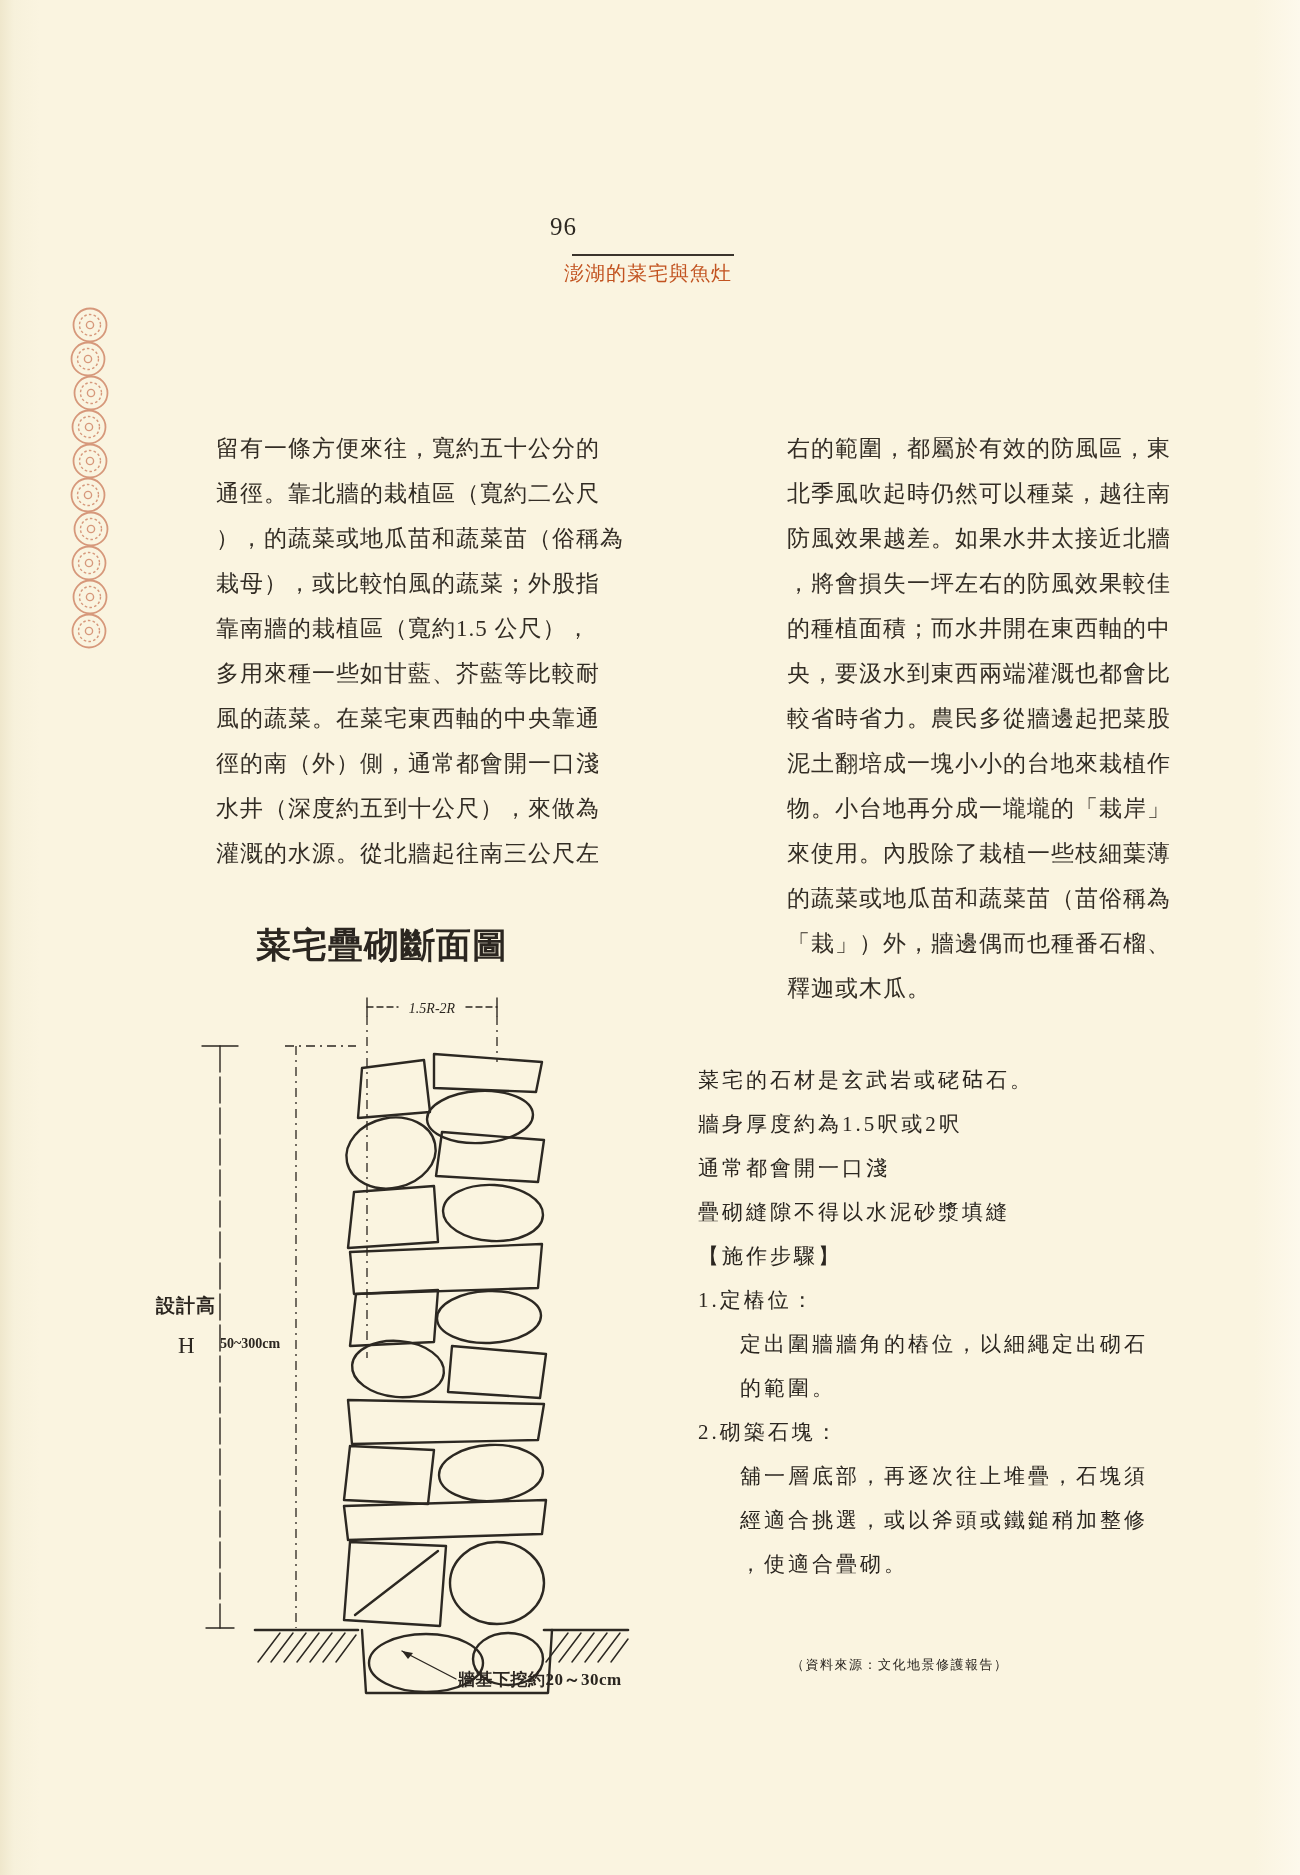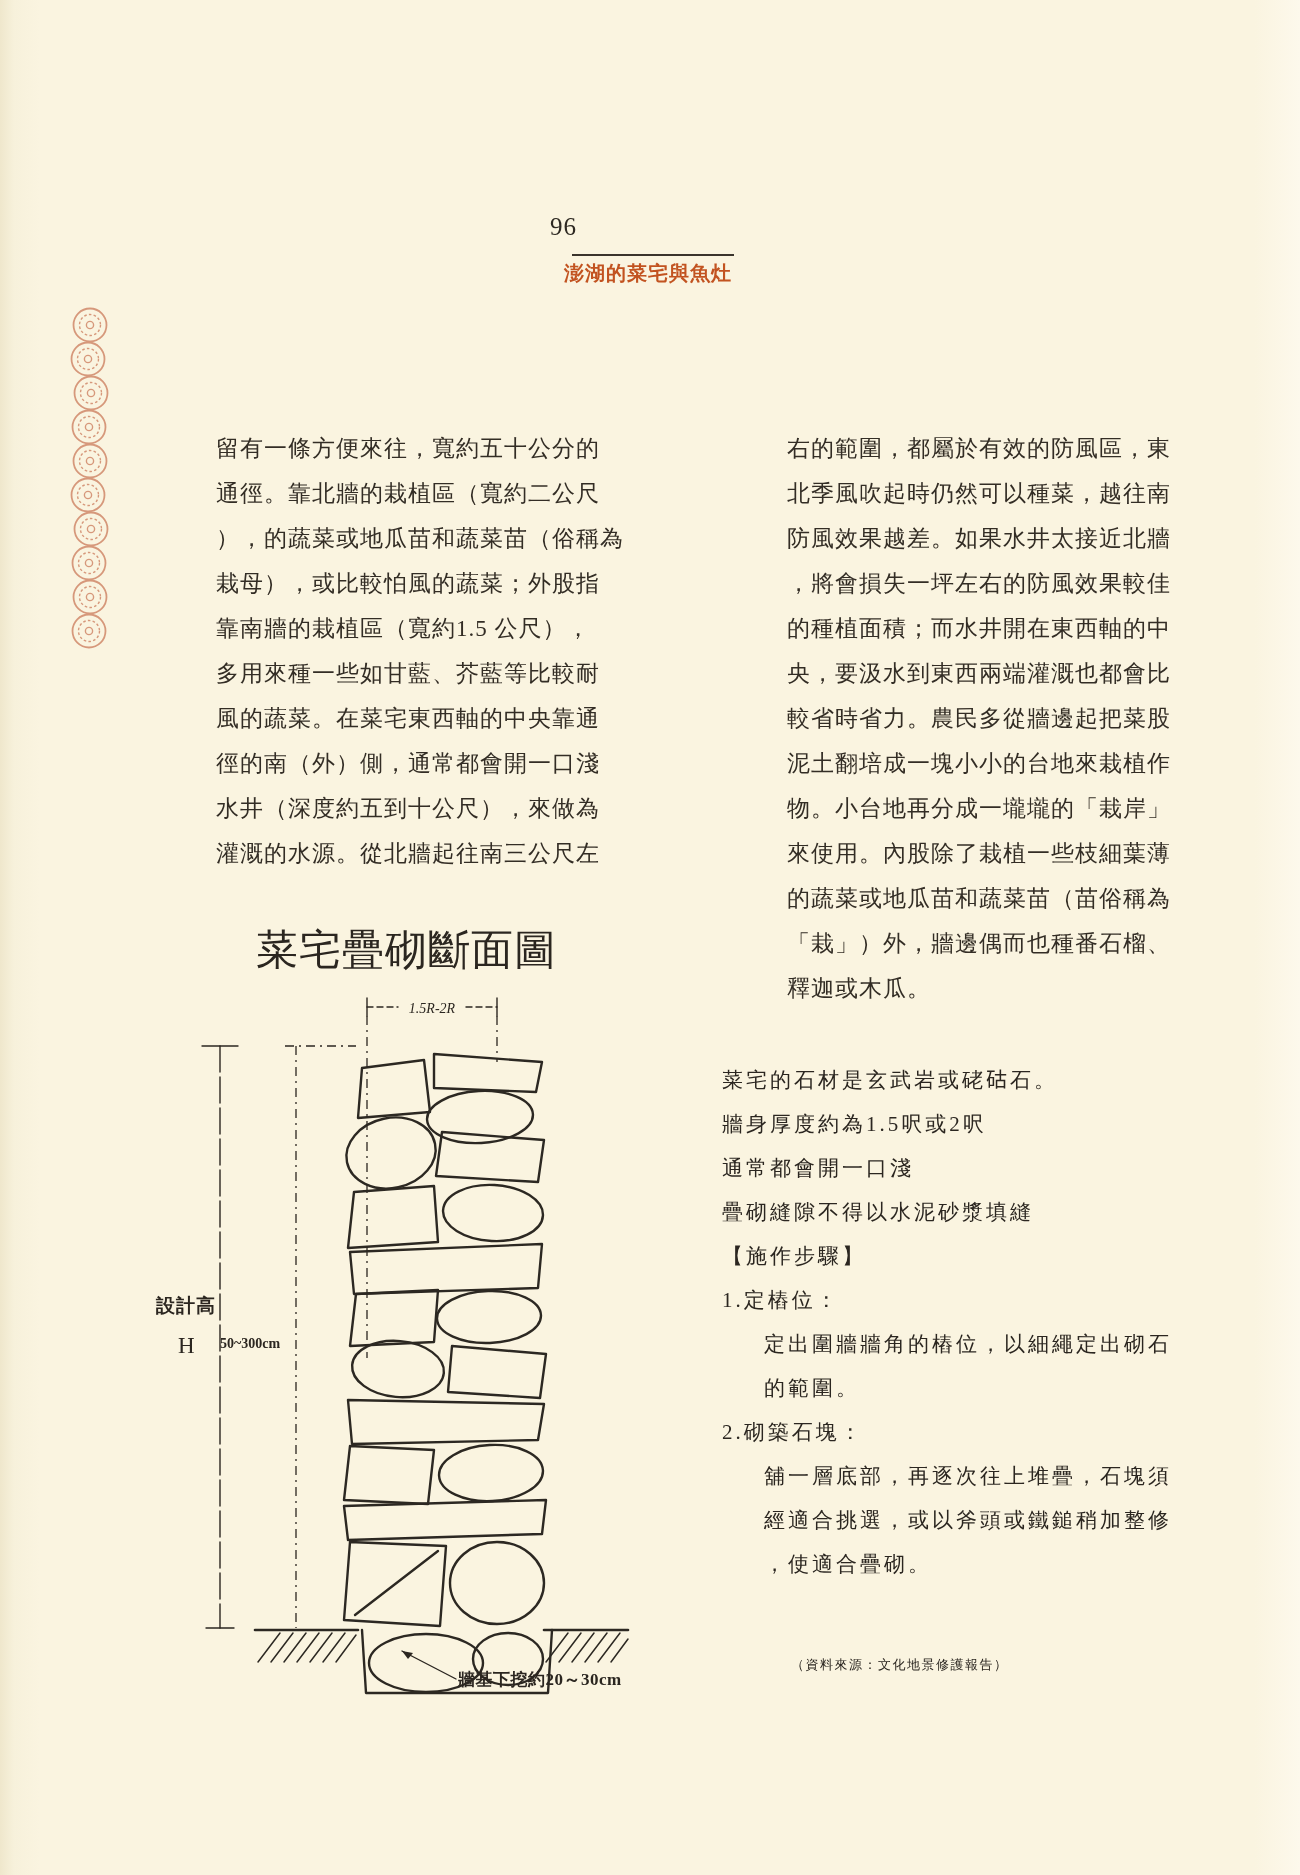"澎湖的菜宅與魚灶" .booktitle { font-weight: bold -> normal }
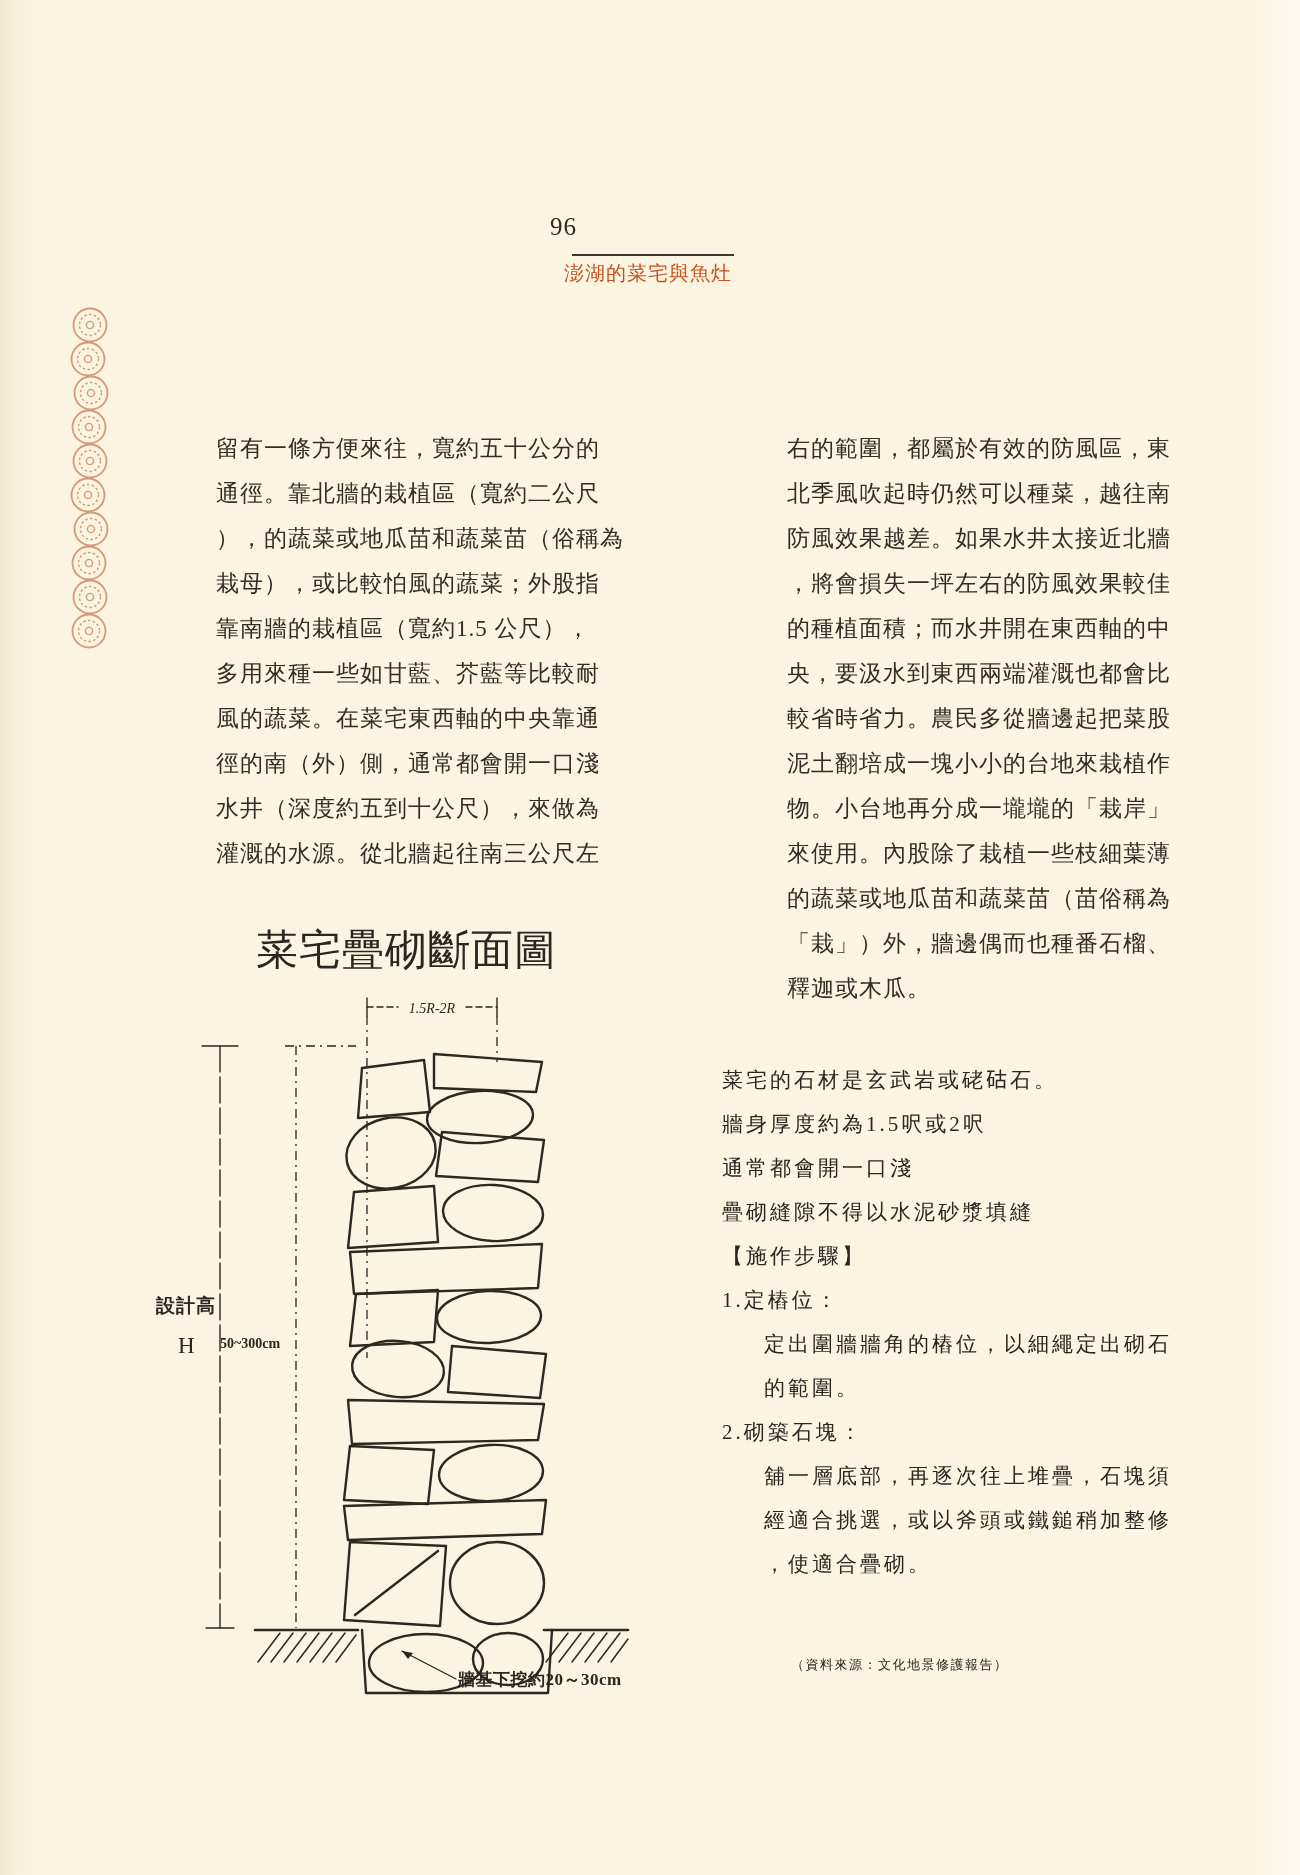"菜宅疊砌斷面圖" .diagtitle { font-size: 42px -> 35px; font-weight: normal -> bold }
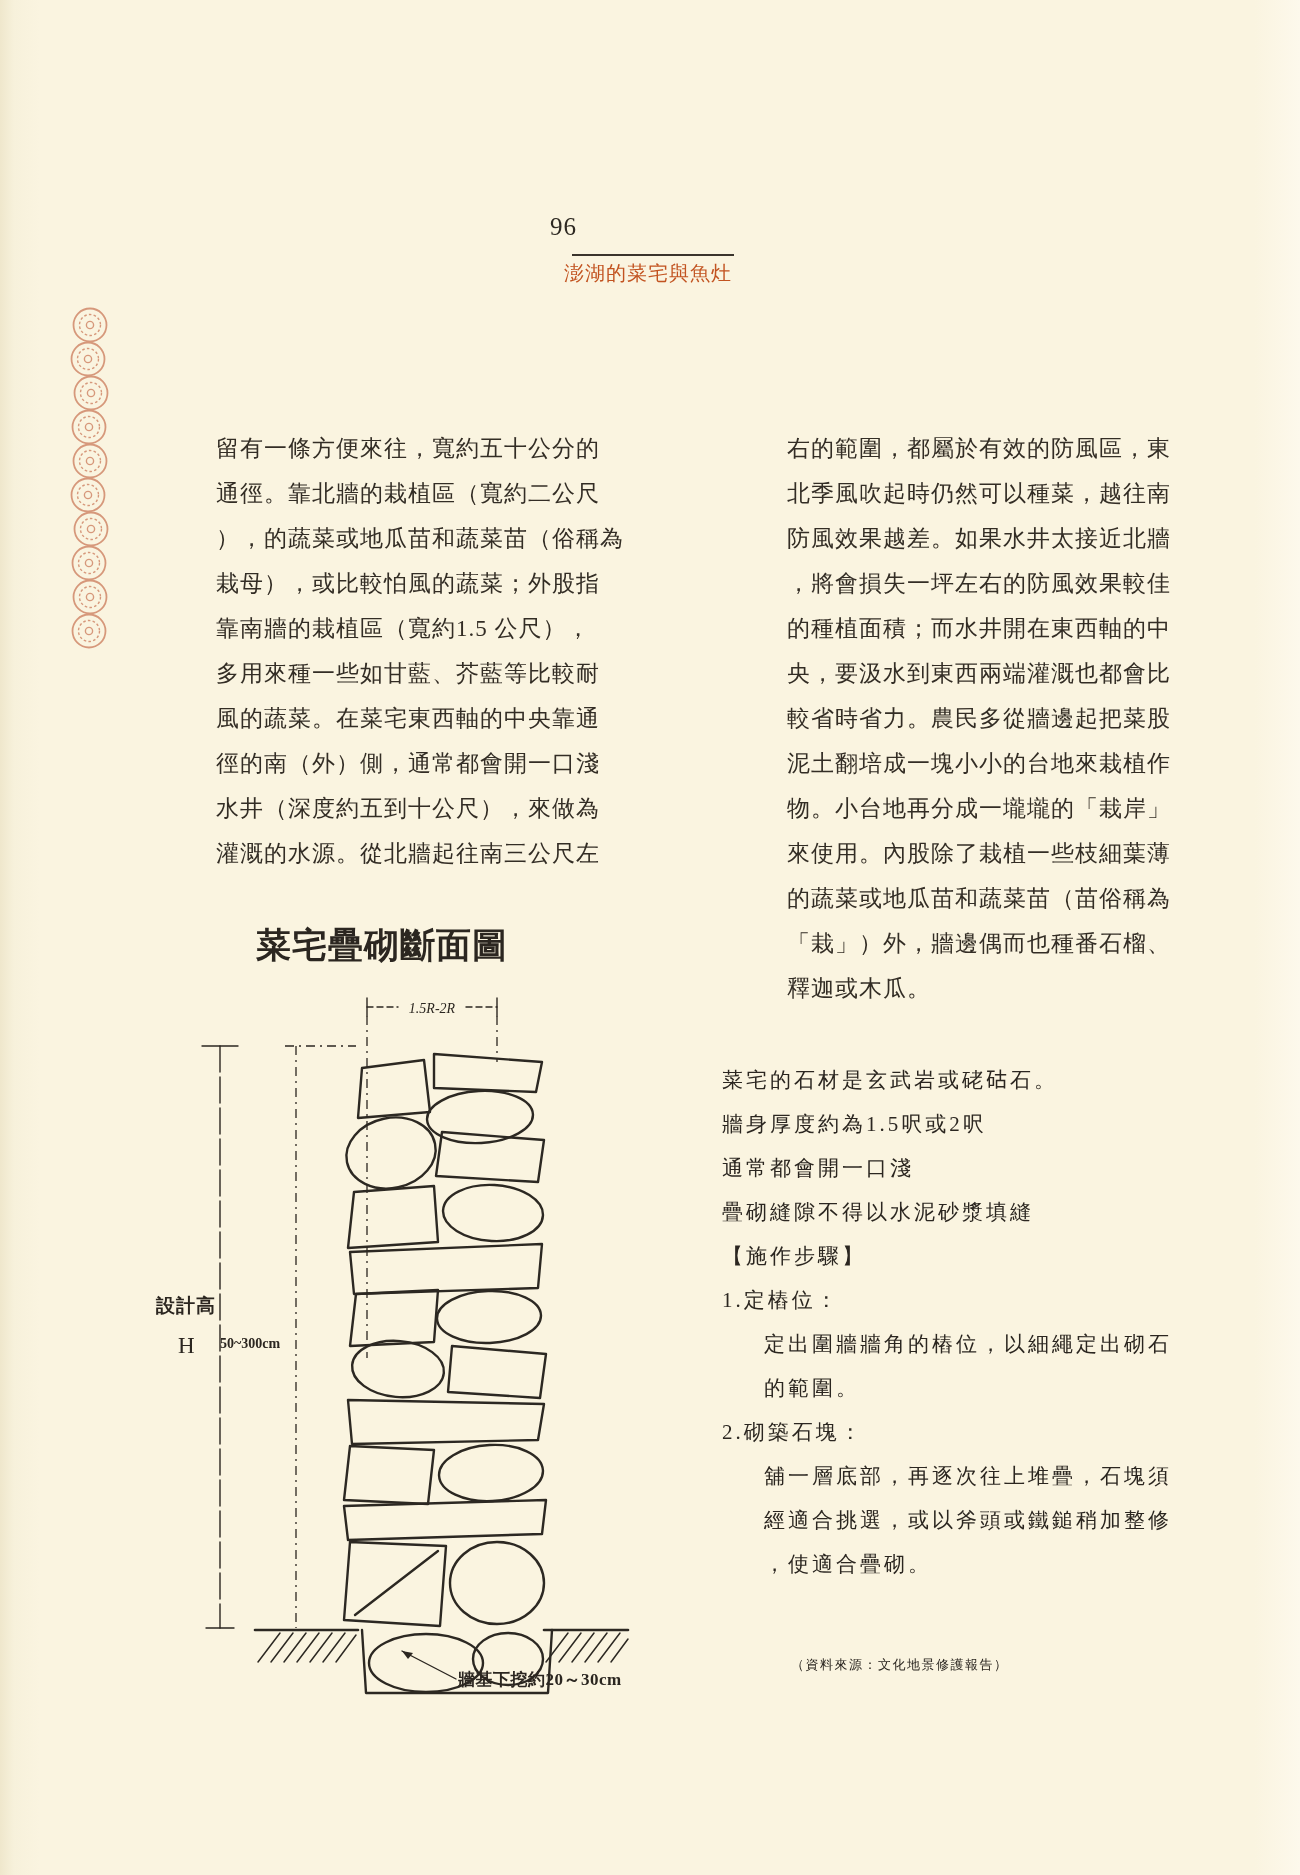"菜宅的石材是玄武岩或硓𥑮石。" .notes .nl { margin-left: 24px -> none }
